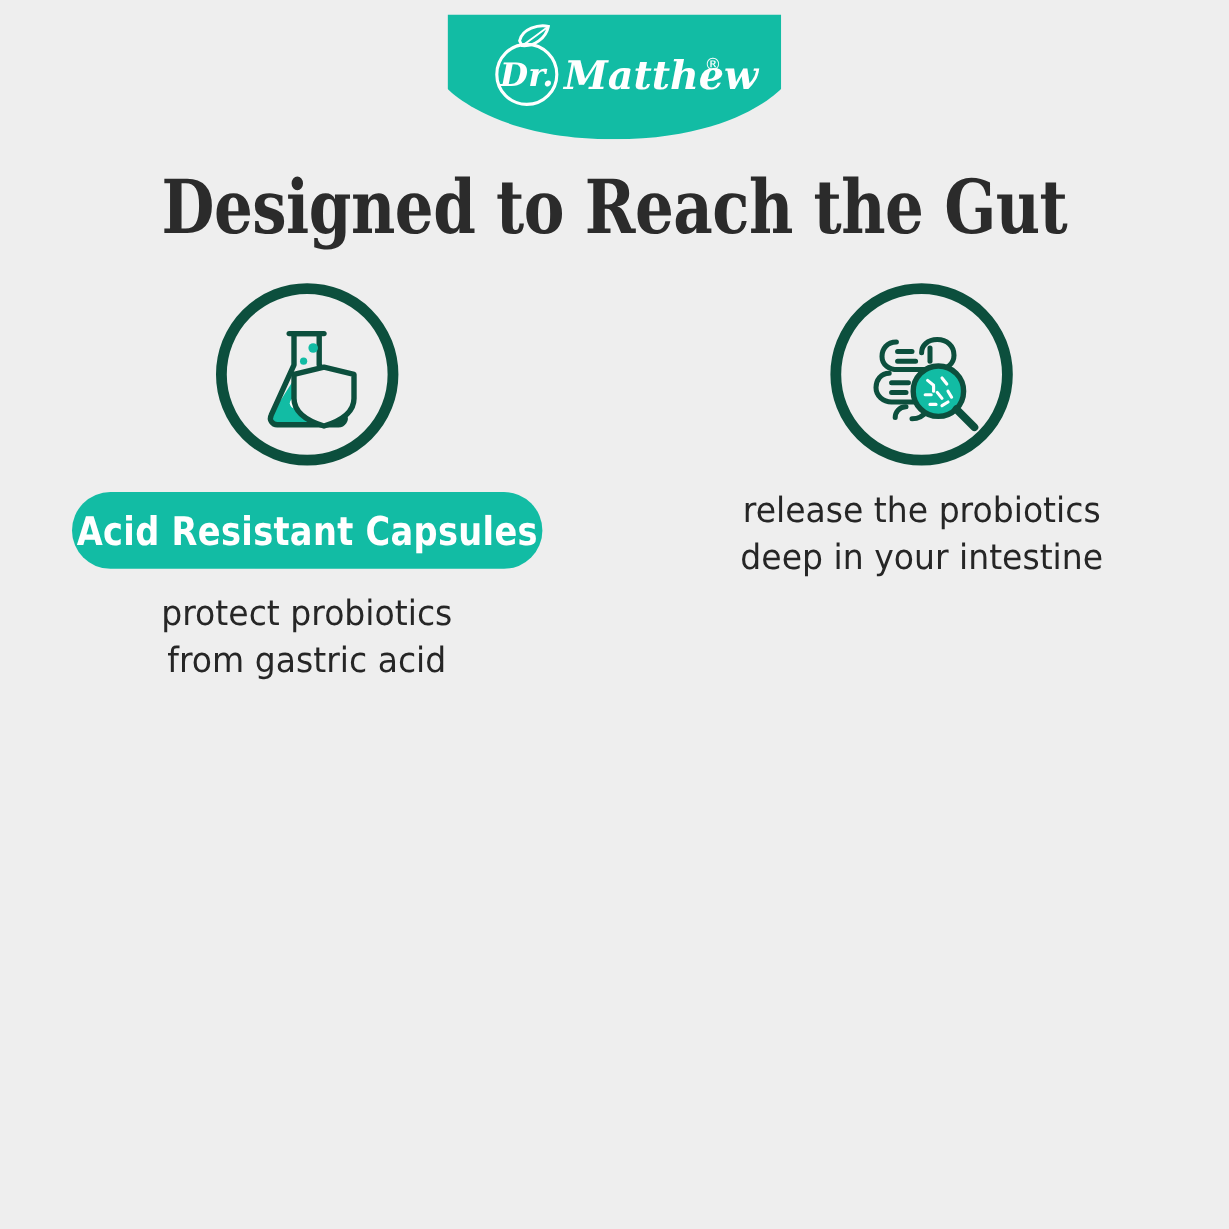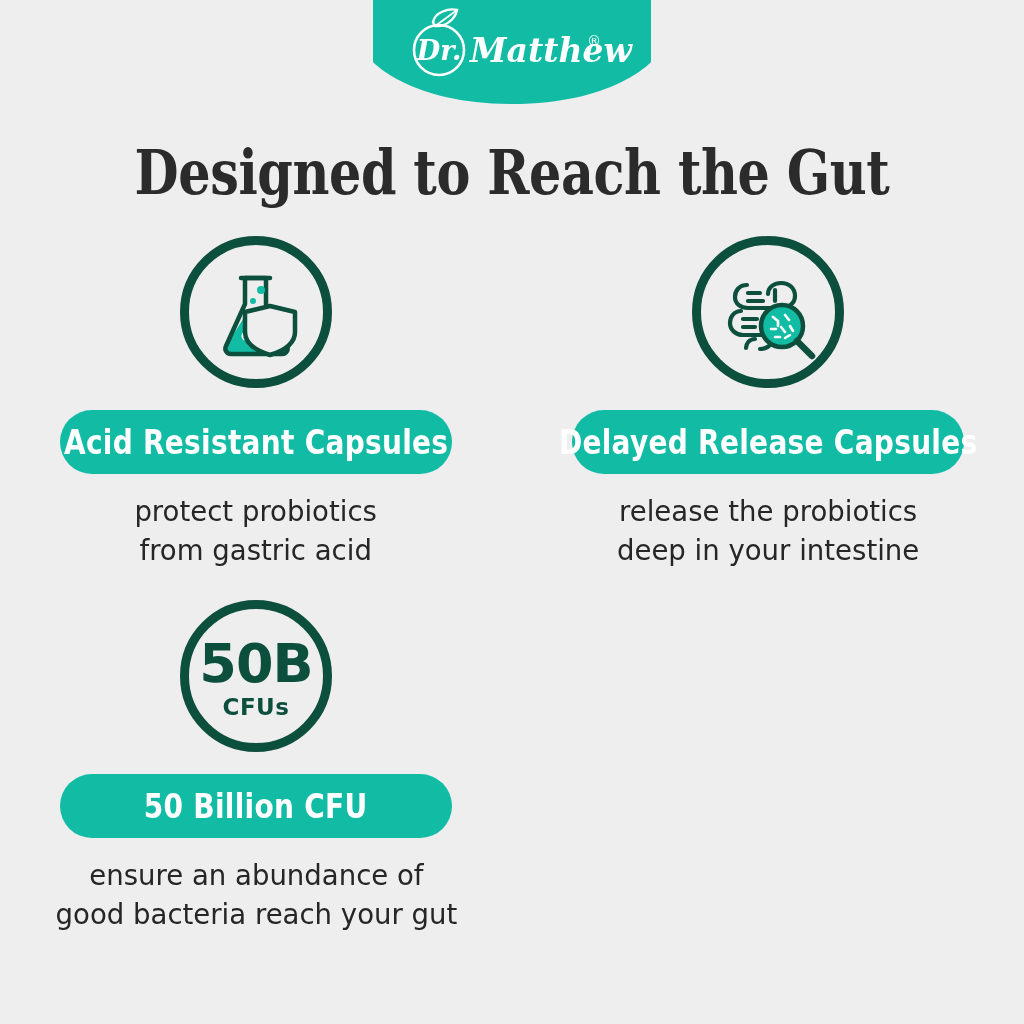"Dr." .banner { top: 0 -> 12px }
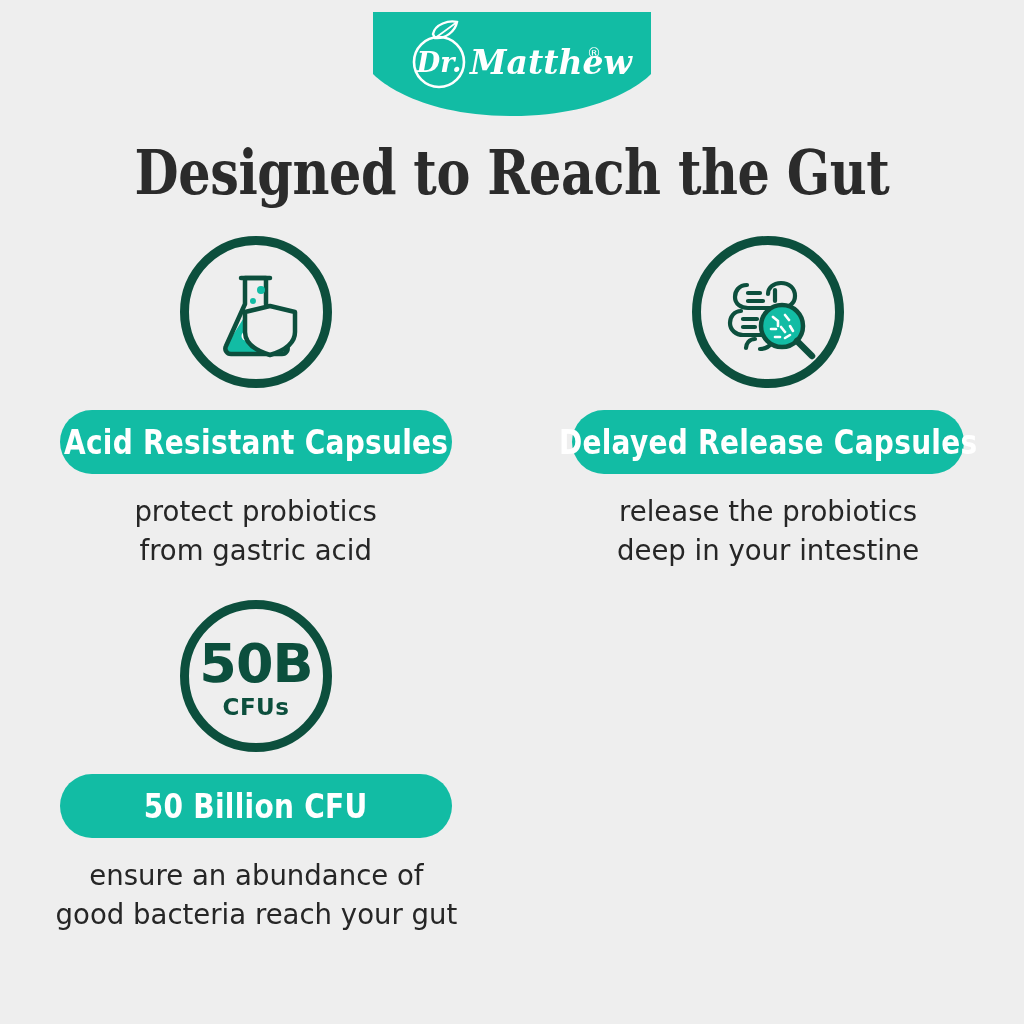"Delayed Release Capsules" div.pill { html: <div> <span>Delayed Release Capsules</span> </div> -> none }
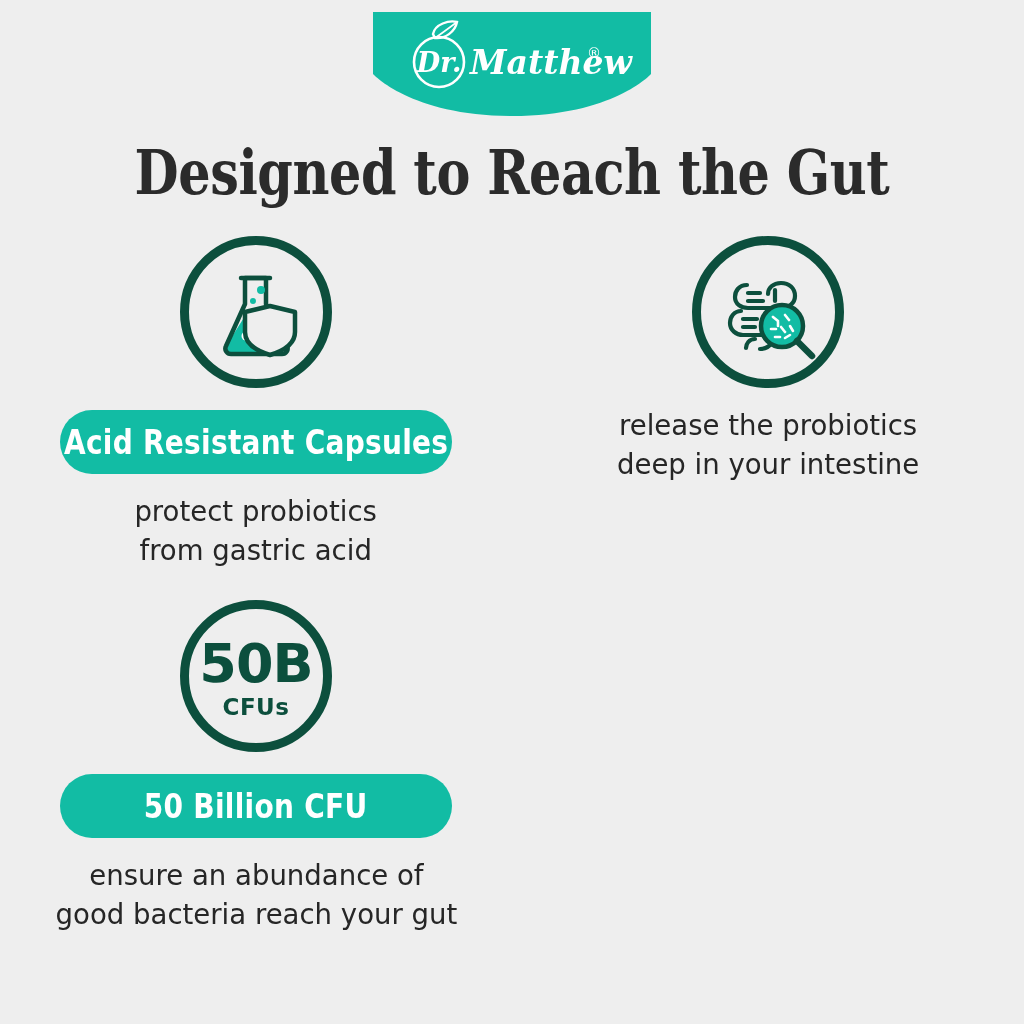"50B" div.cell { html: <div> <div> <div>50B</div> <div>CFUs</div> </div> <div> <span>50 Billion CFU</span> </div> <div>ensure an abundance of good bacteria reach your gut</div> </div> -> none }
